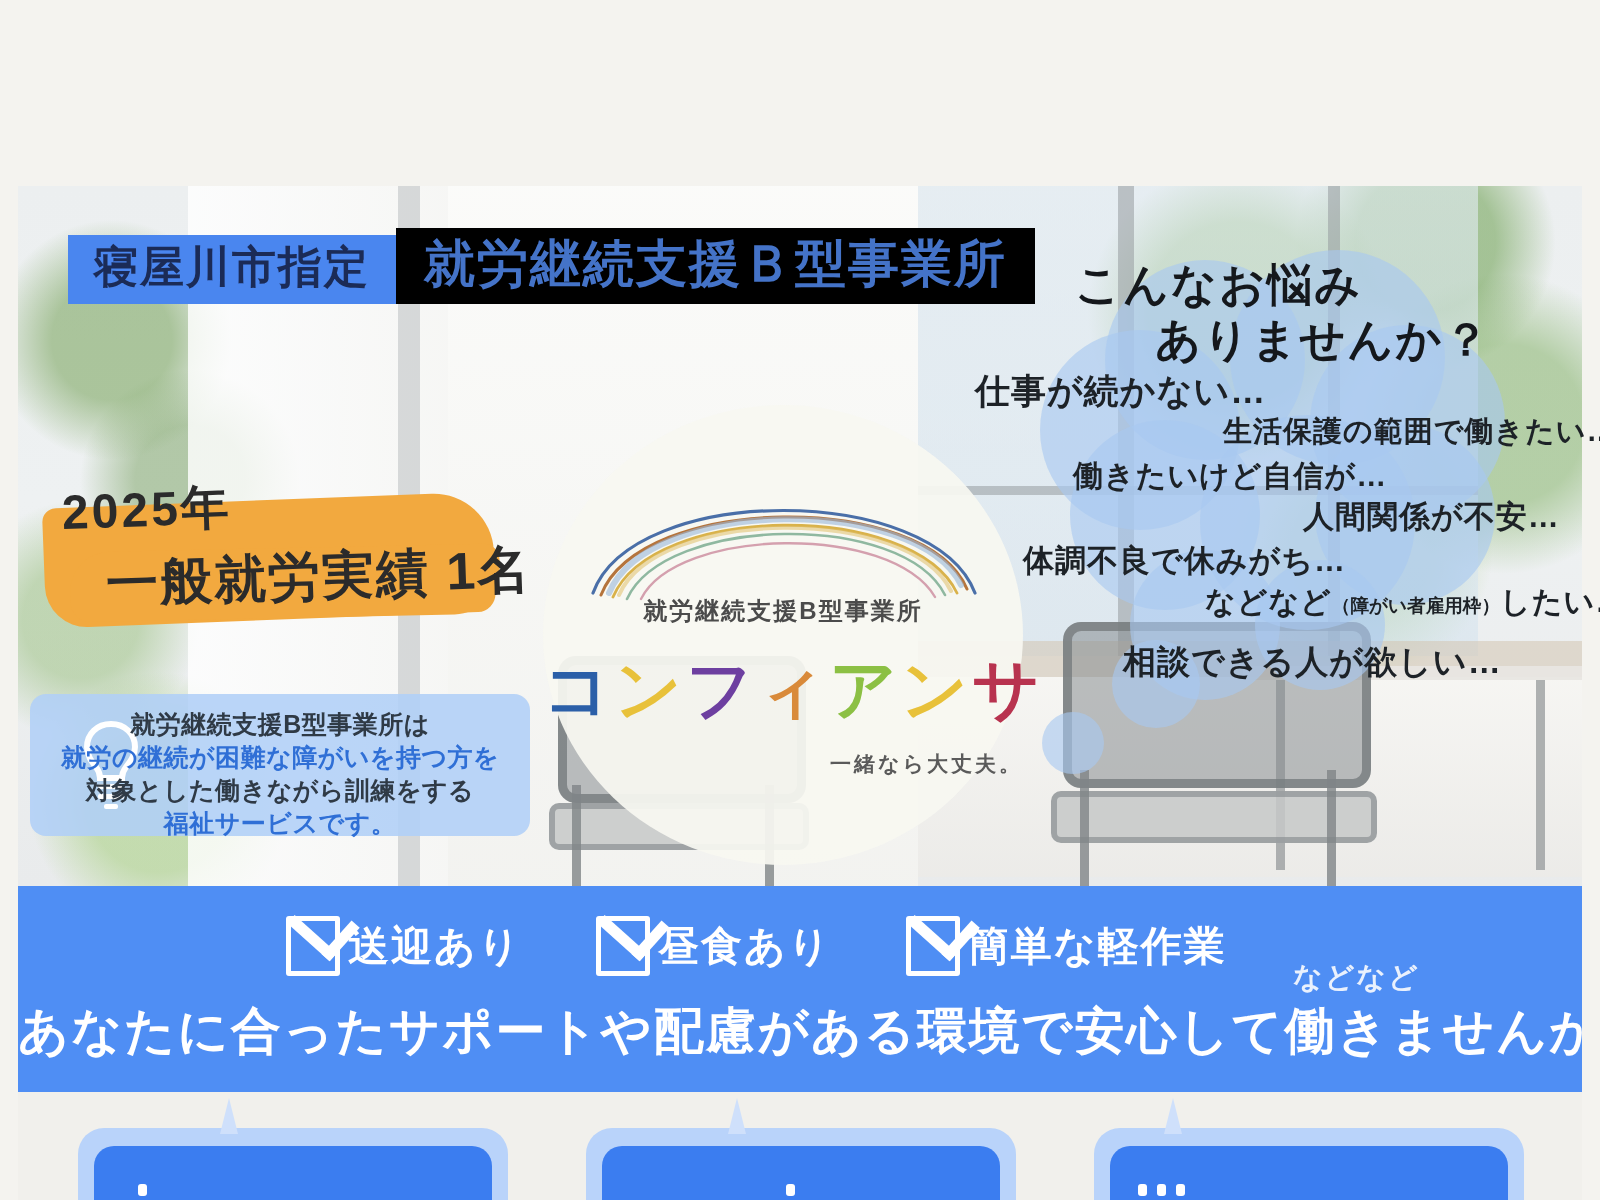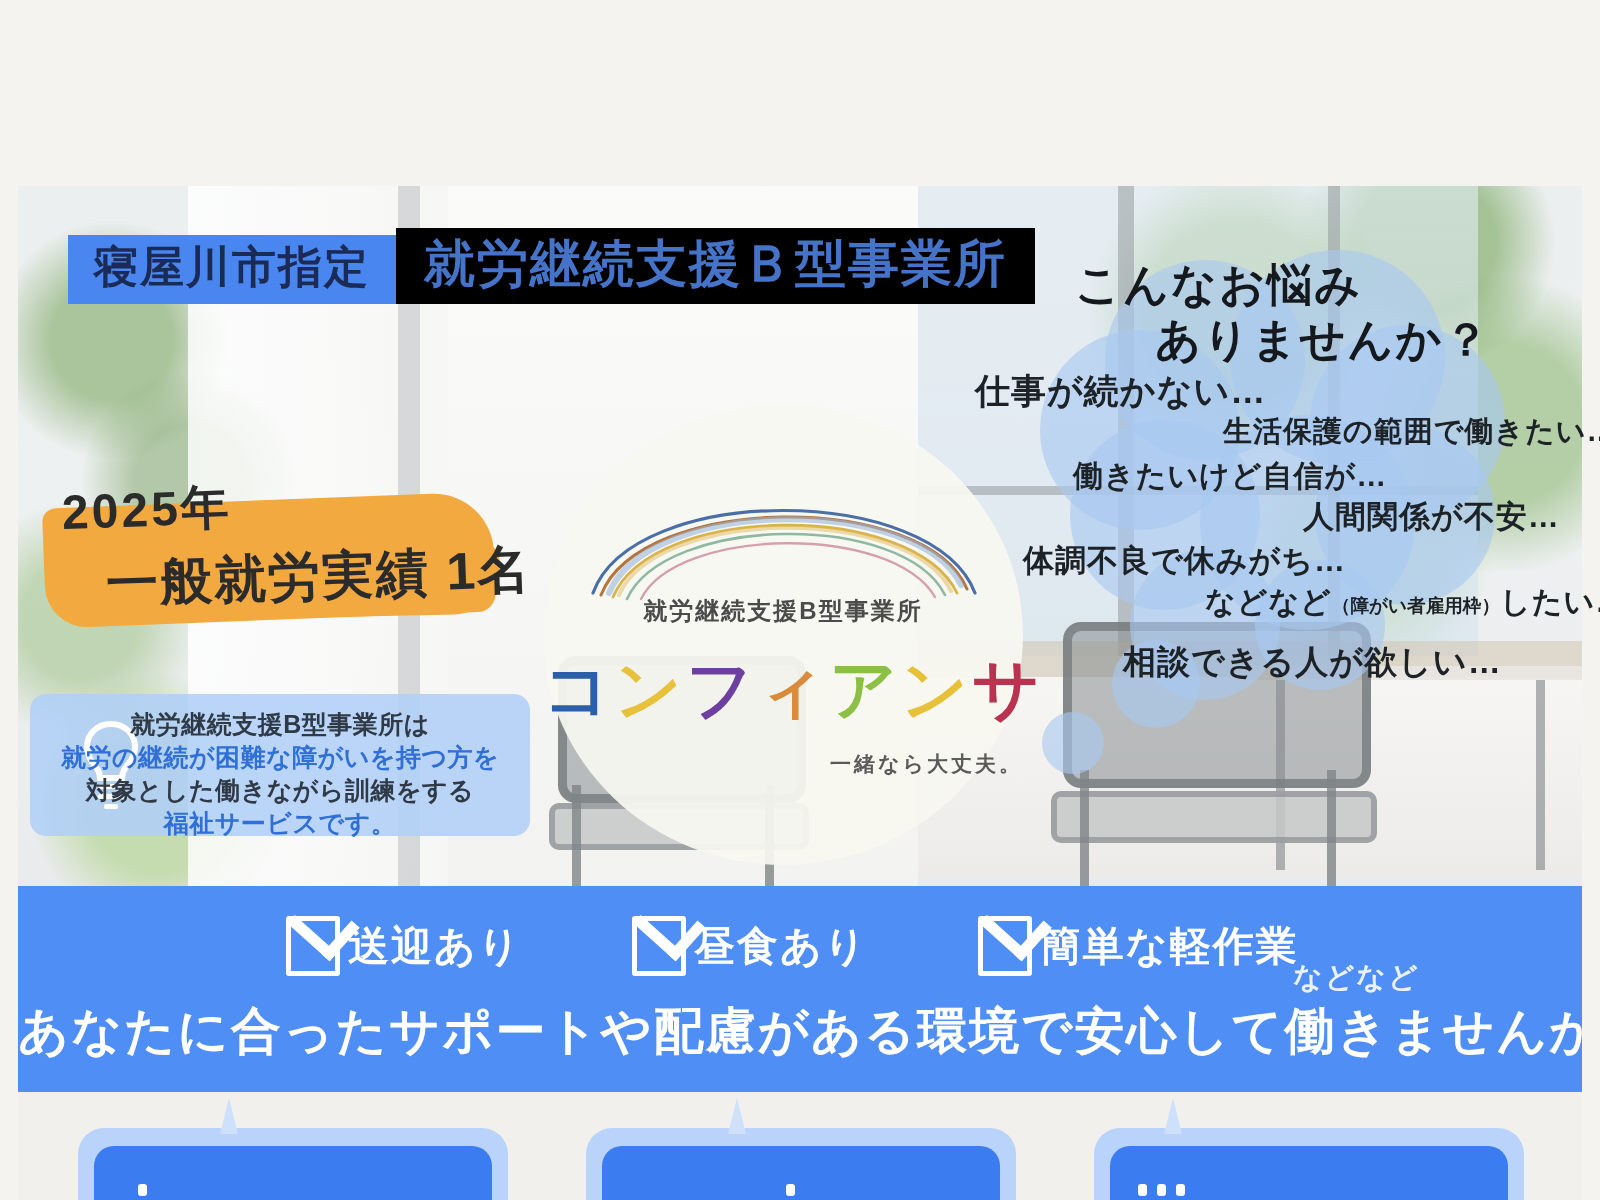"送迎あり" .checks { gap: 110px -> 74px }
